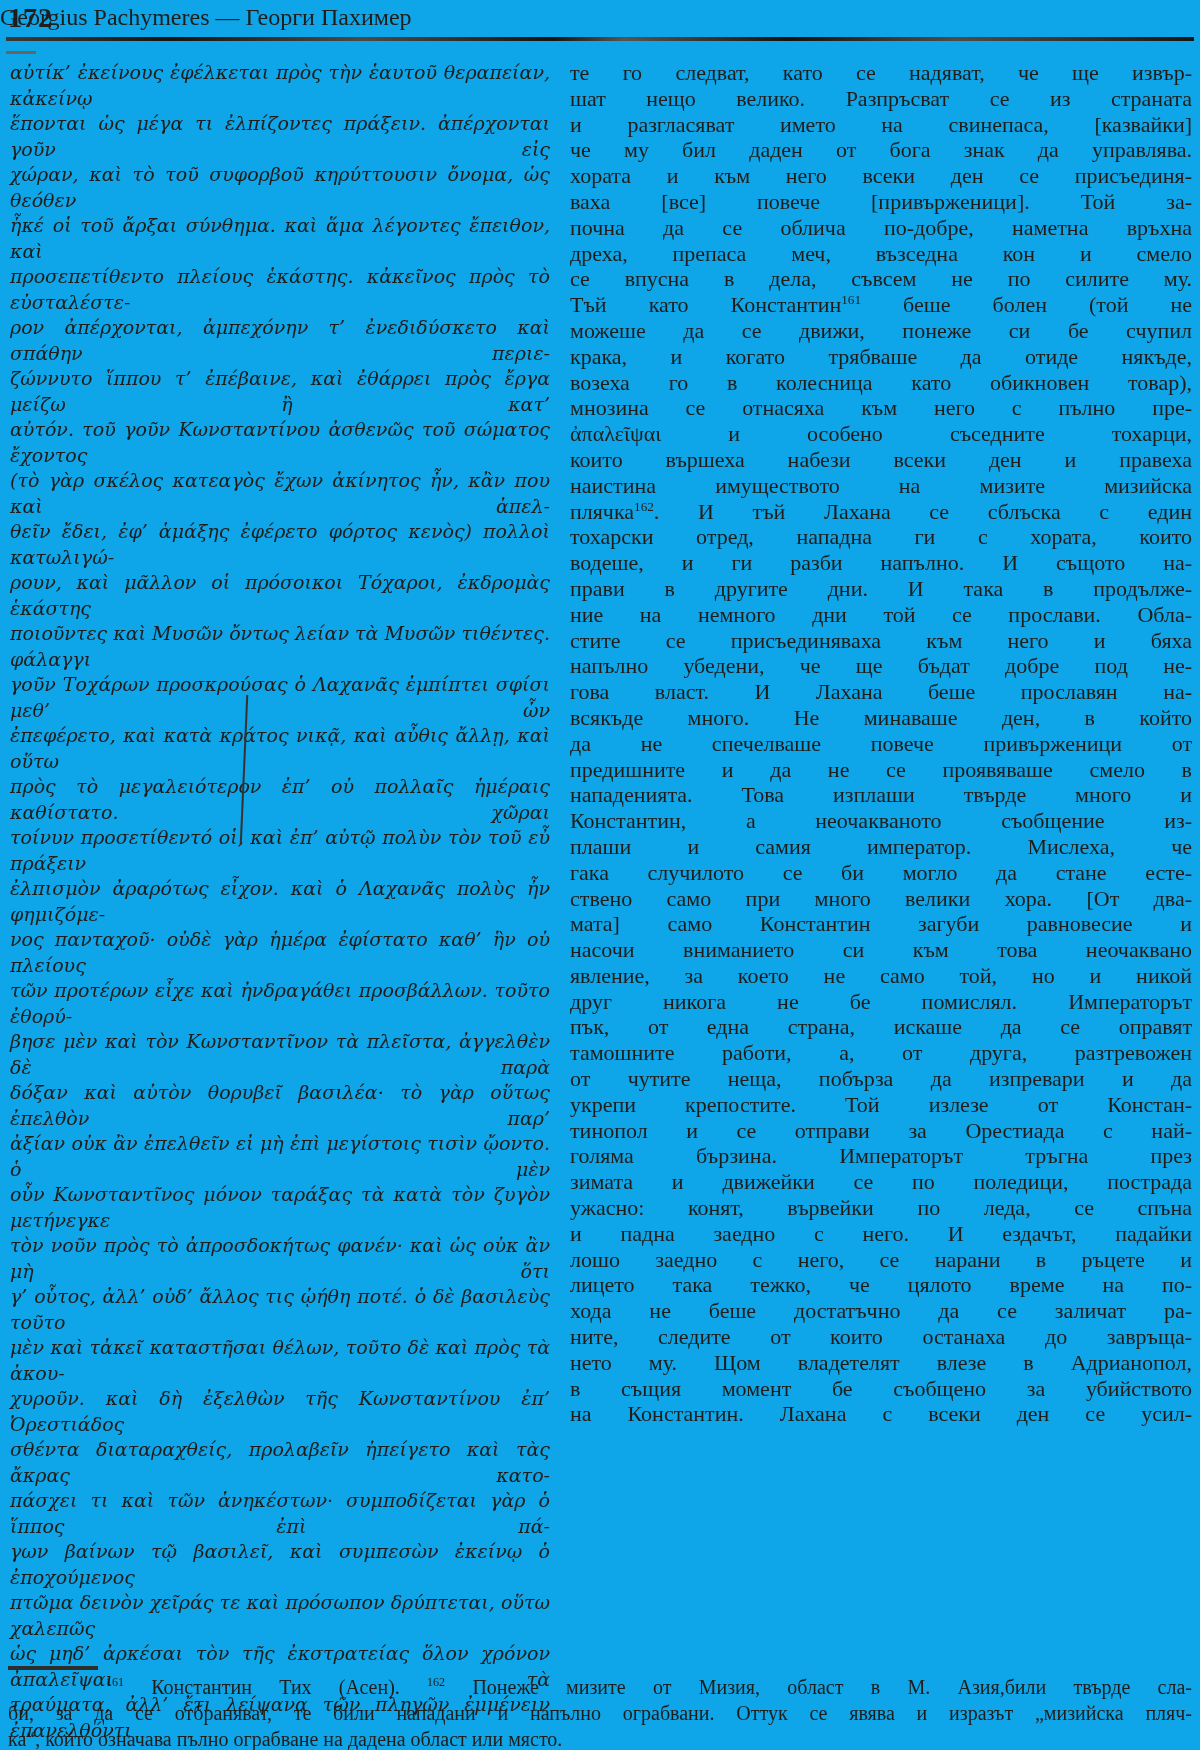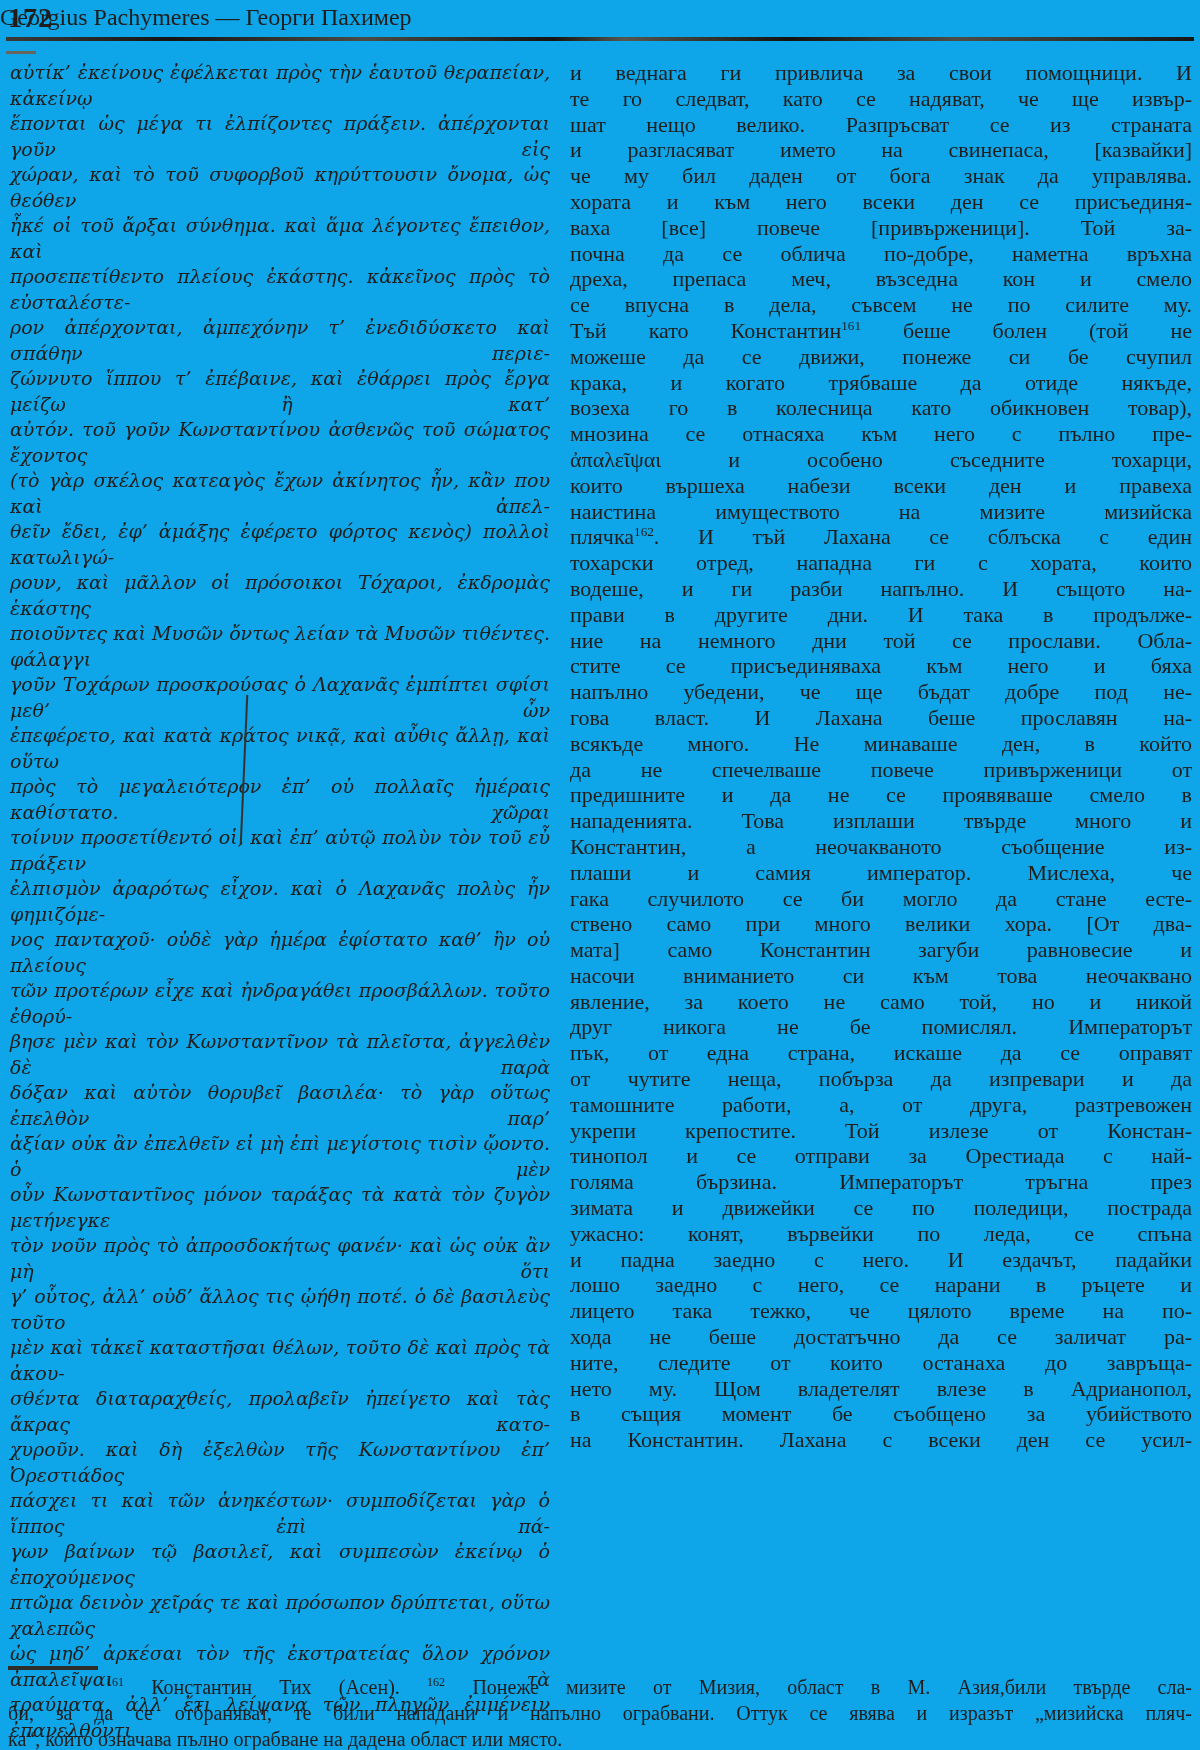"и веднага ги привлича за" div.tline { html: <div>и веднага ги привлича за свои помощници. И</div> -> none }
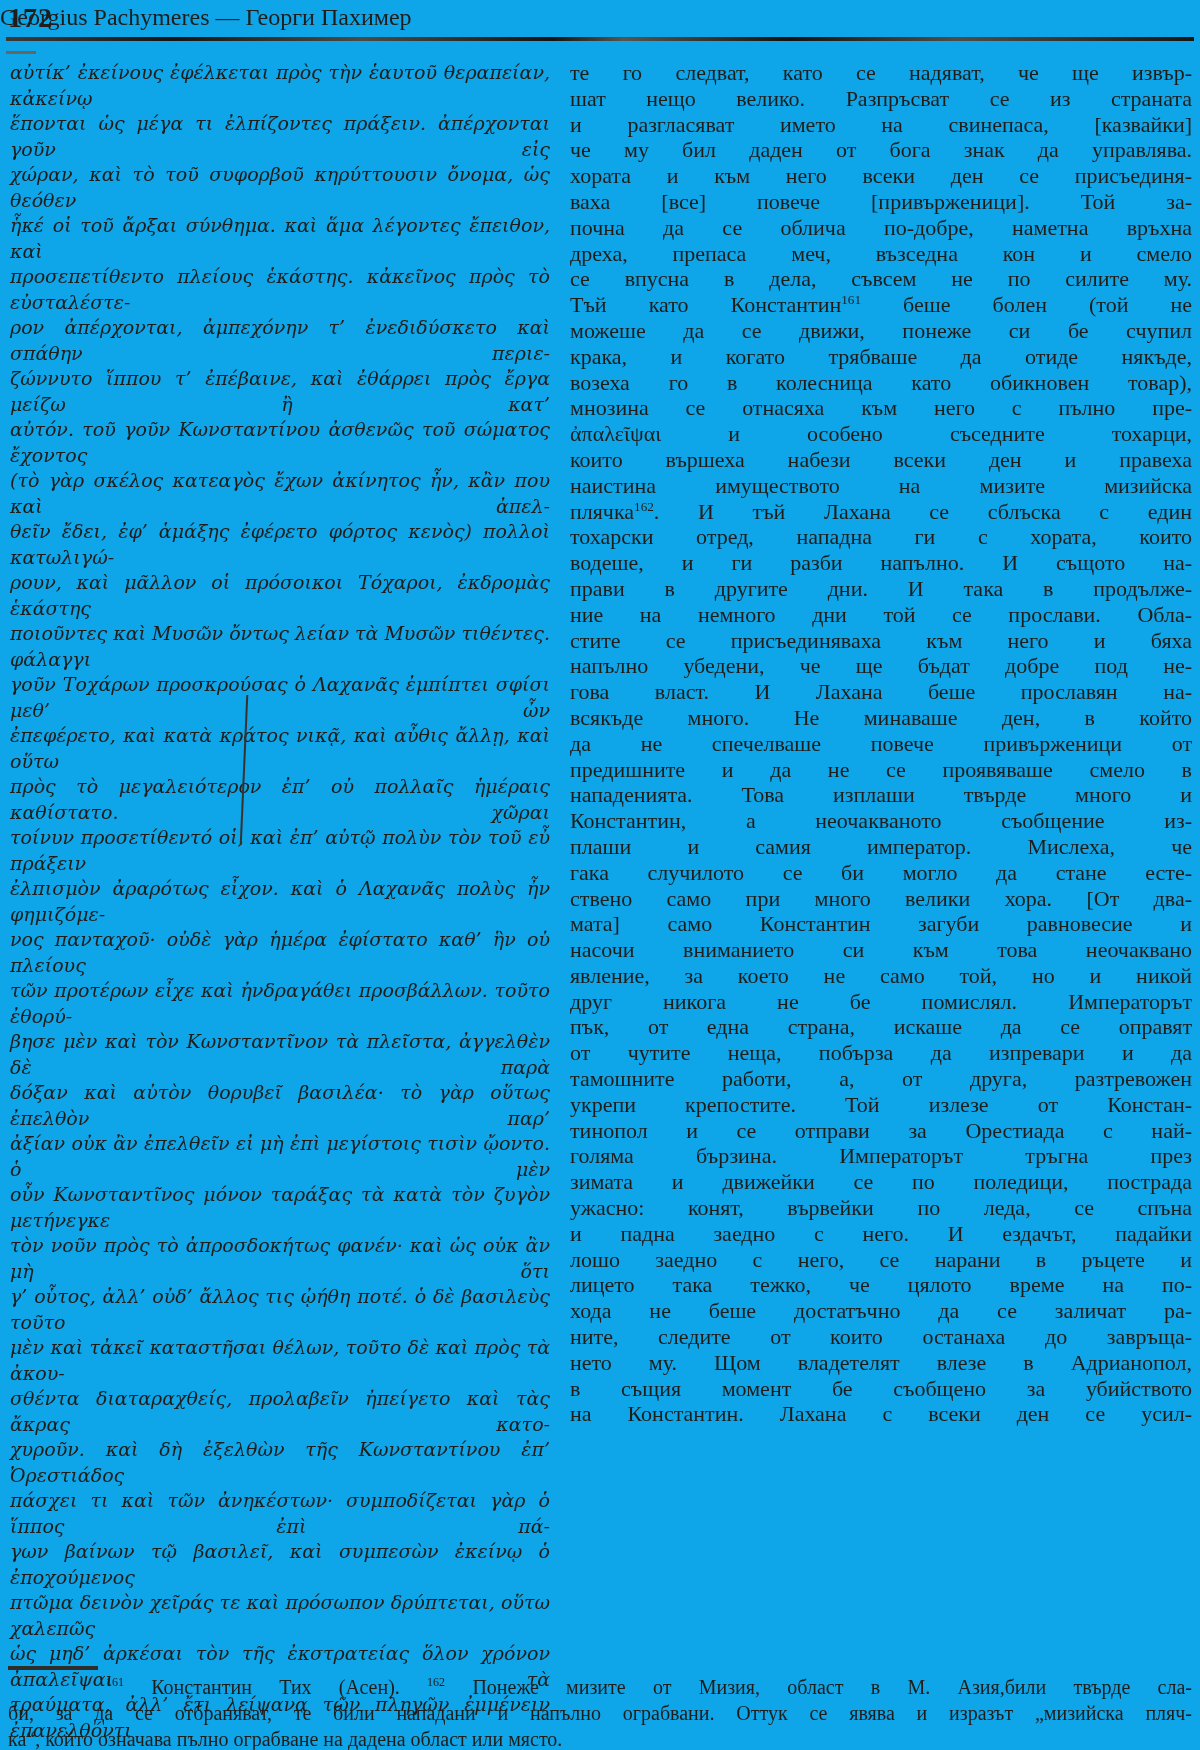"от чутите неща, побърза да" div.tline { order: before "тамошните работи, а, от друга," -> after "тамошните работи, а, от друга," }
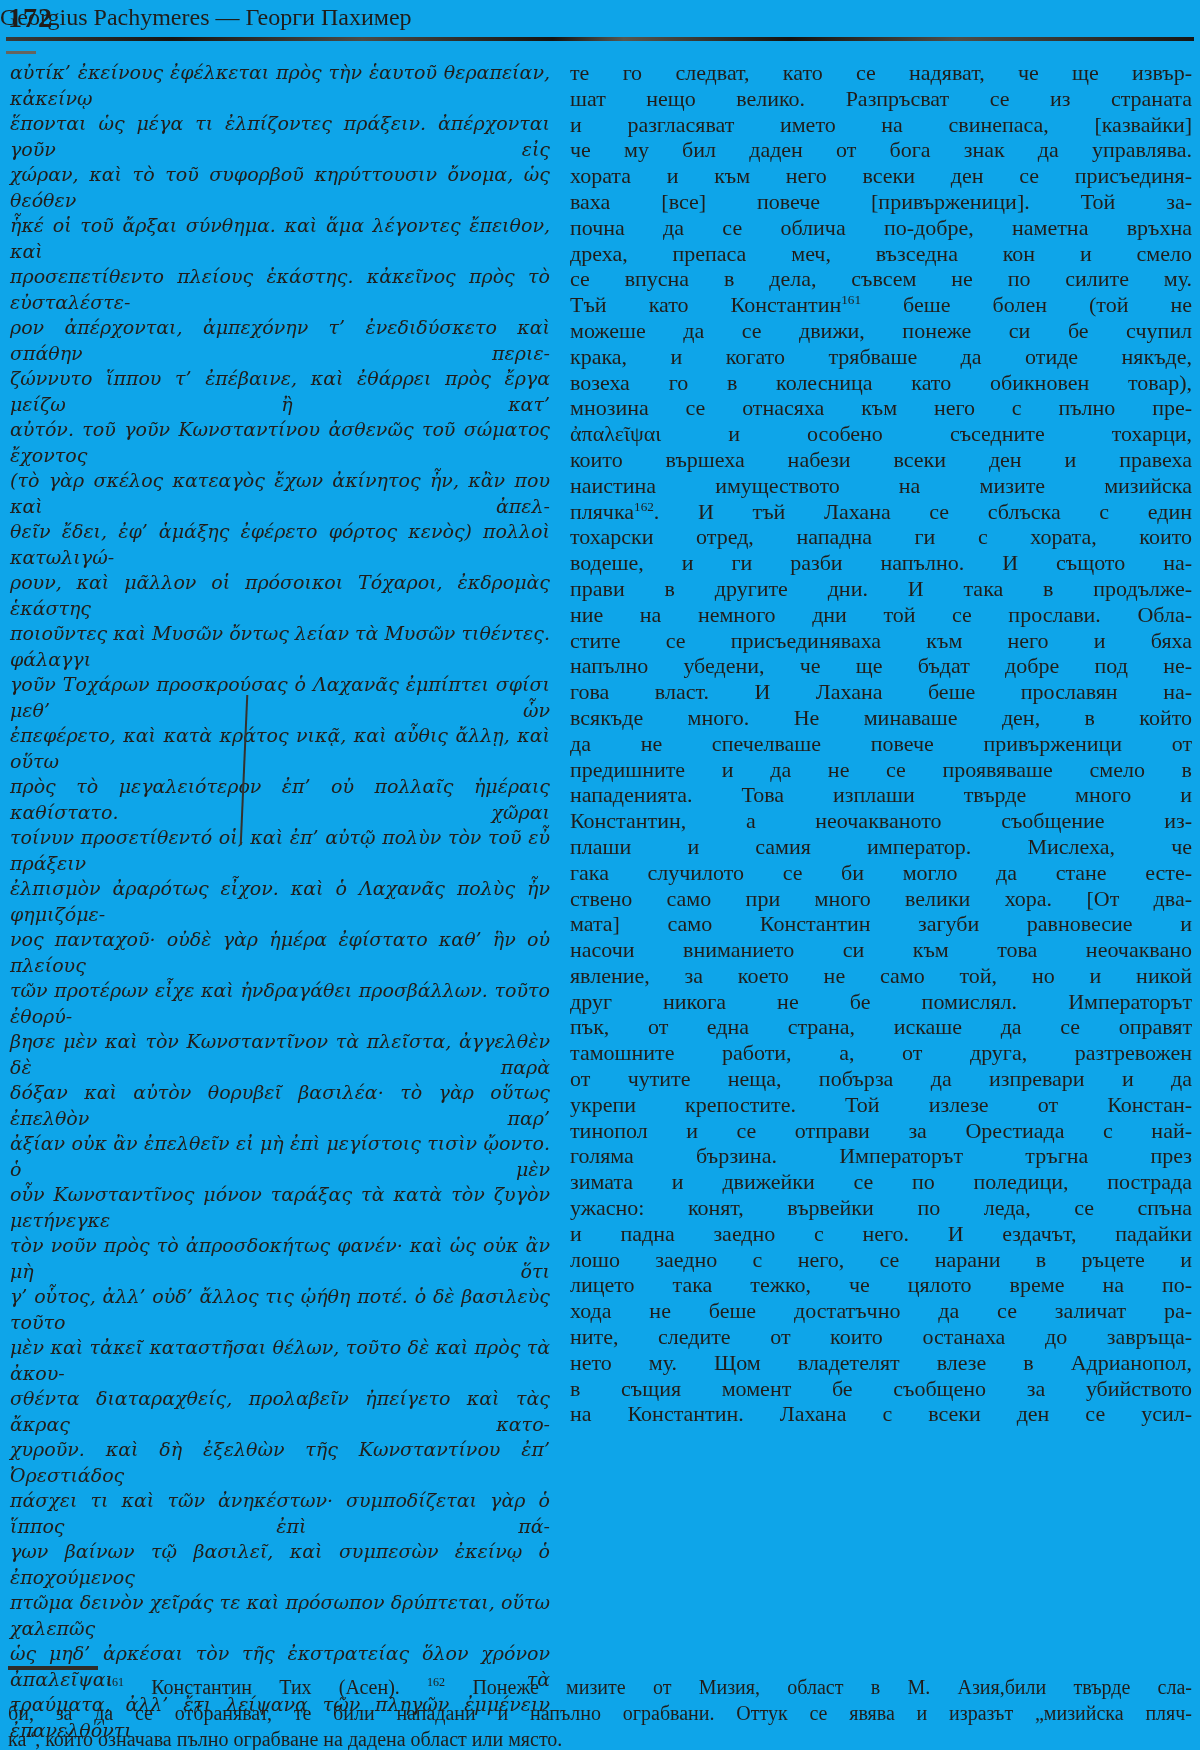"σθέντα διαταραχθείς, προλαβεῖν ἠπείγετο" div.tline { order: before "χυροῦν. καὶ δὴ ἐξελθὼν τῆς" -> after "χυροῦν. καὶ δὴ ἐξελθὼν τῆς" }
